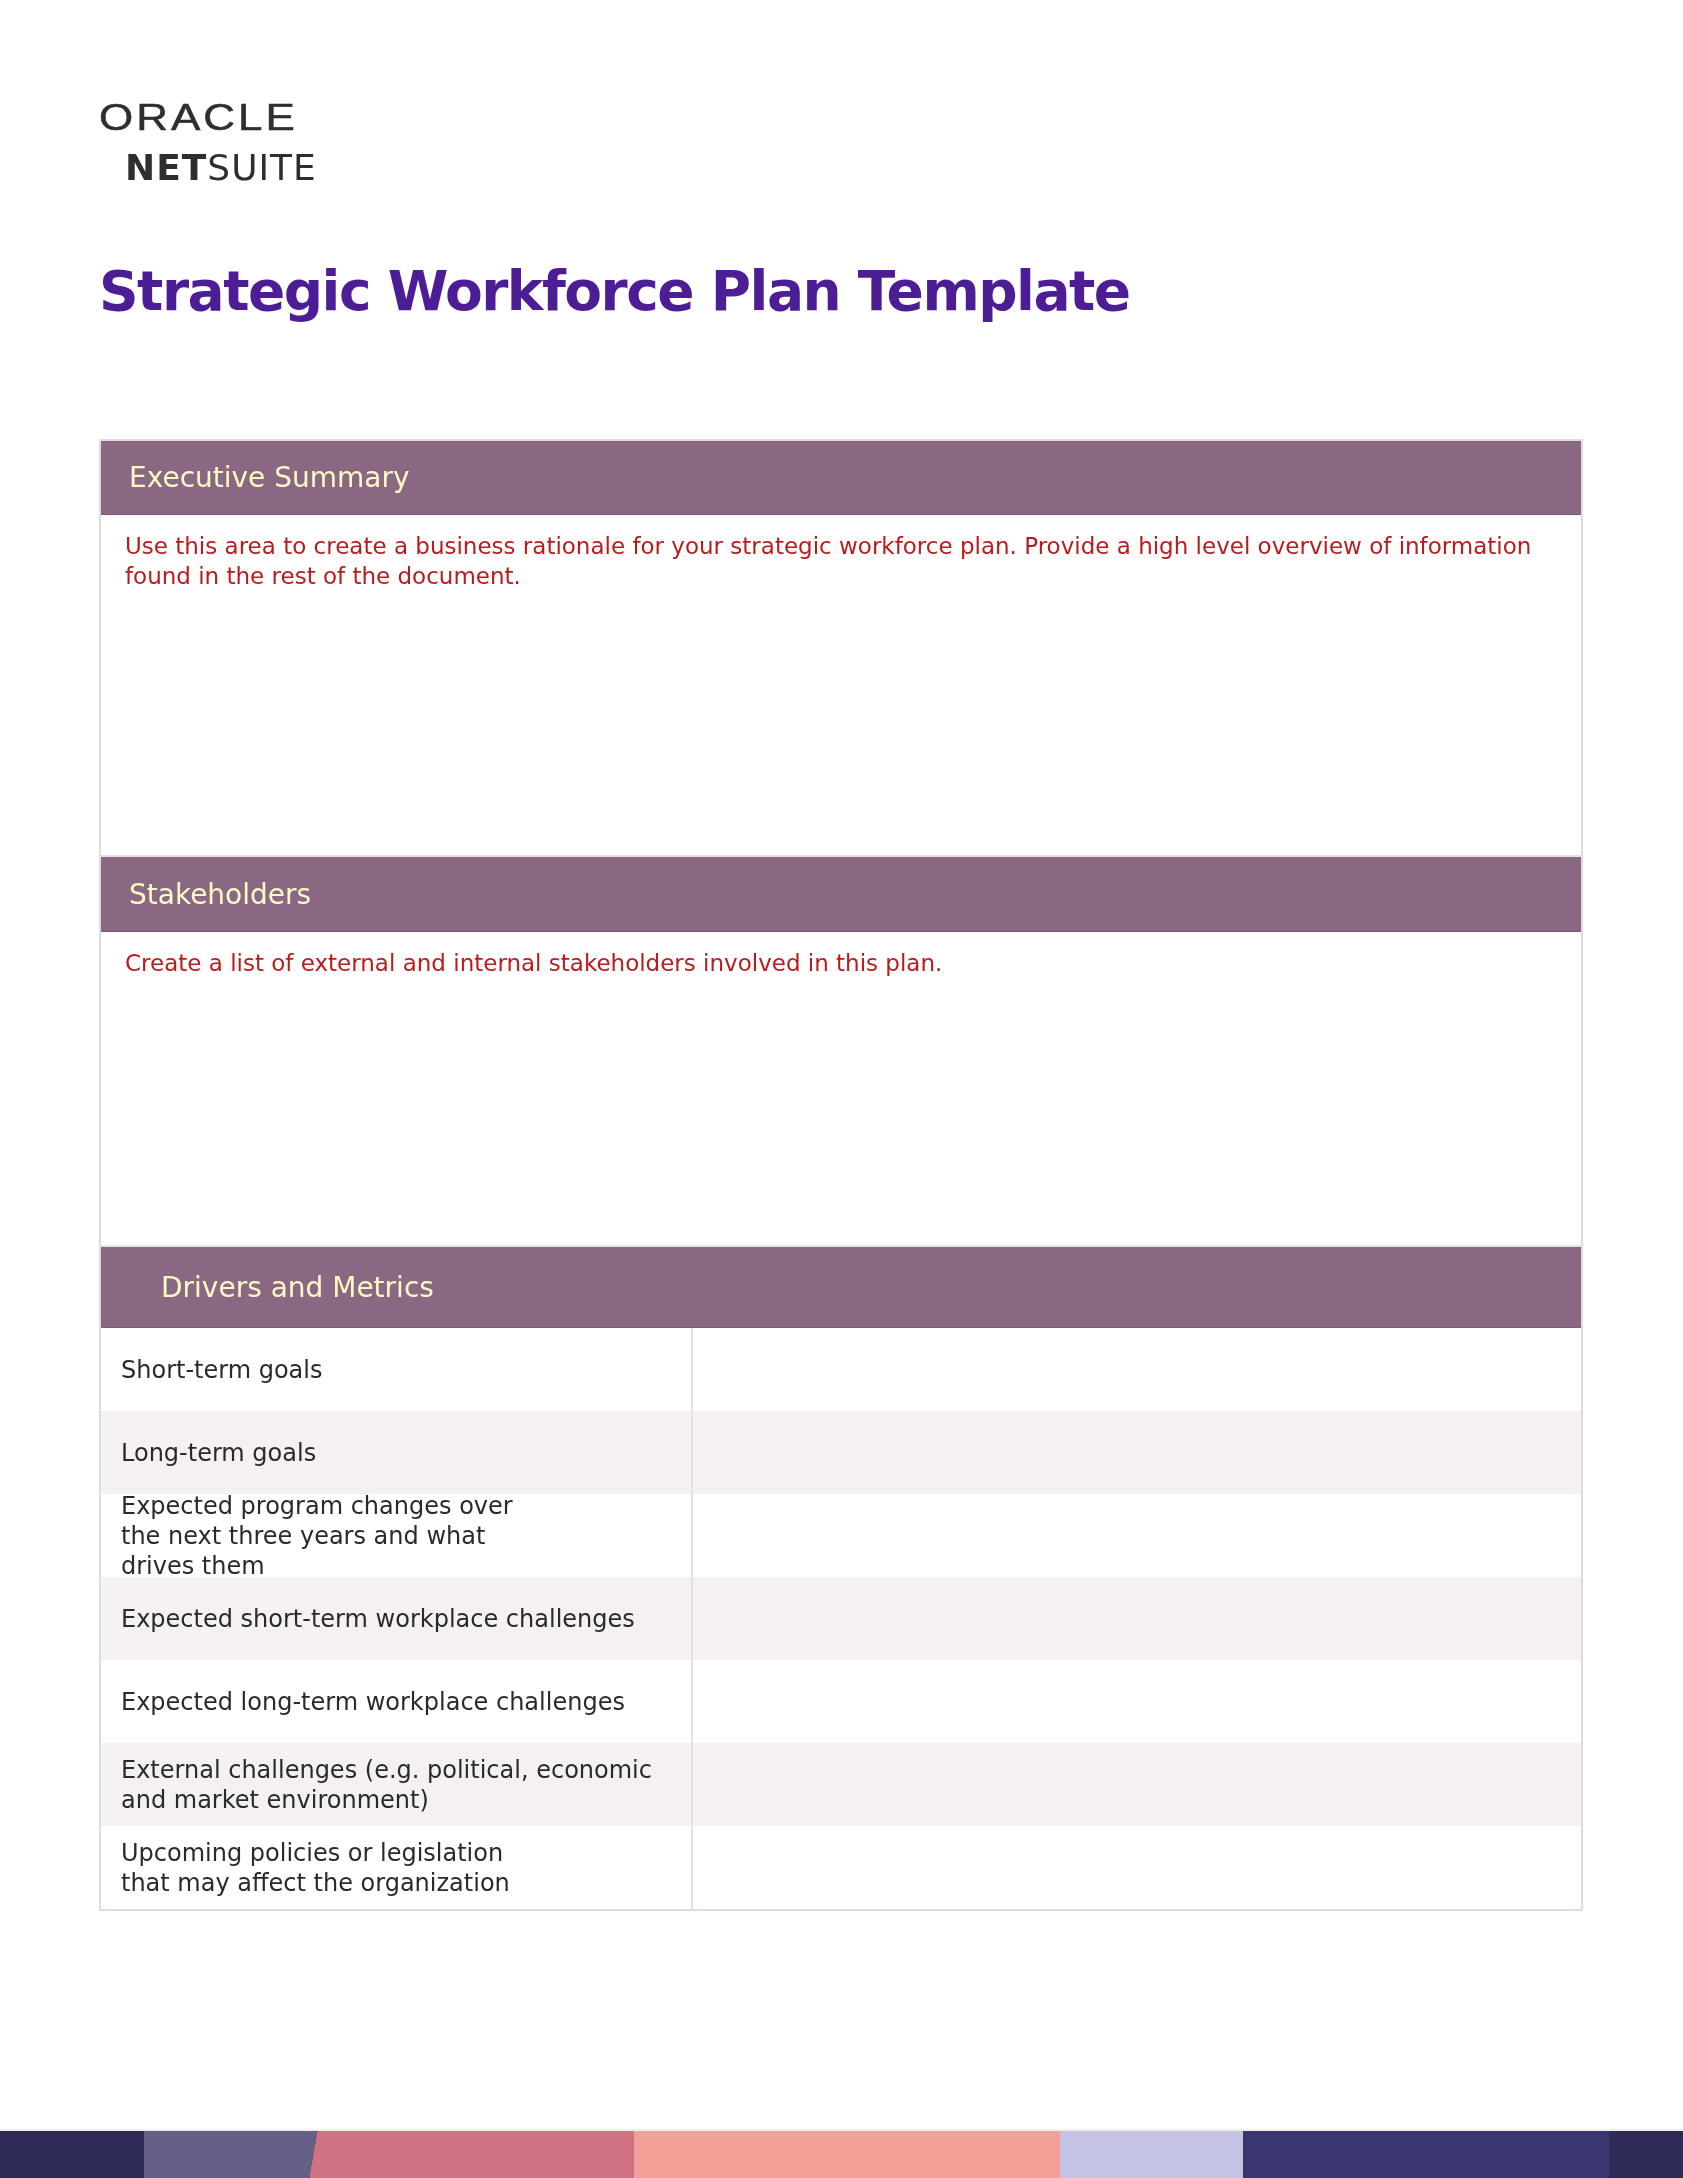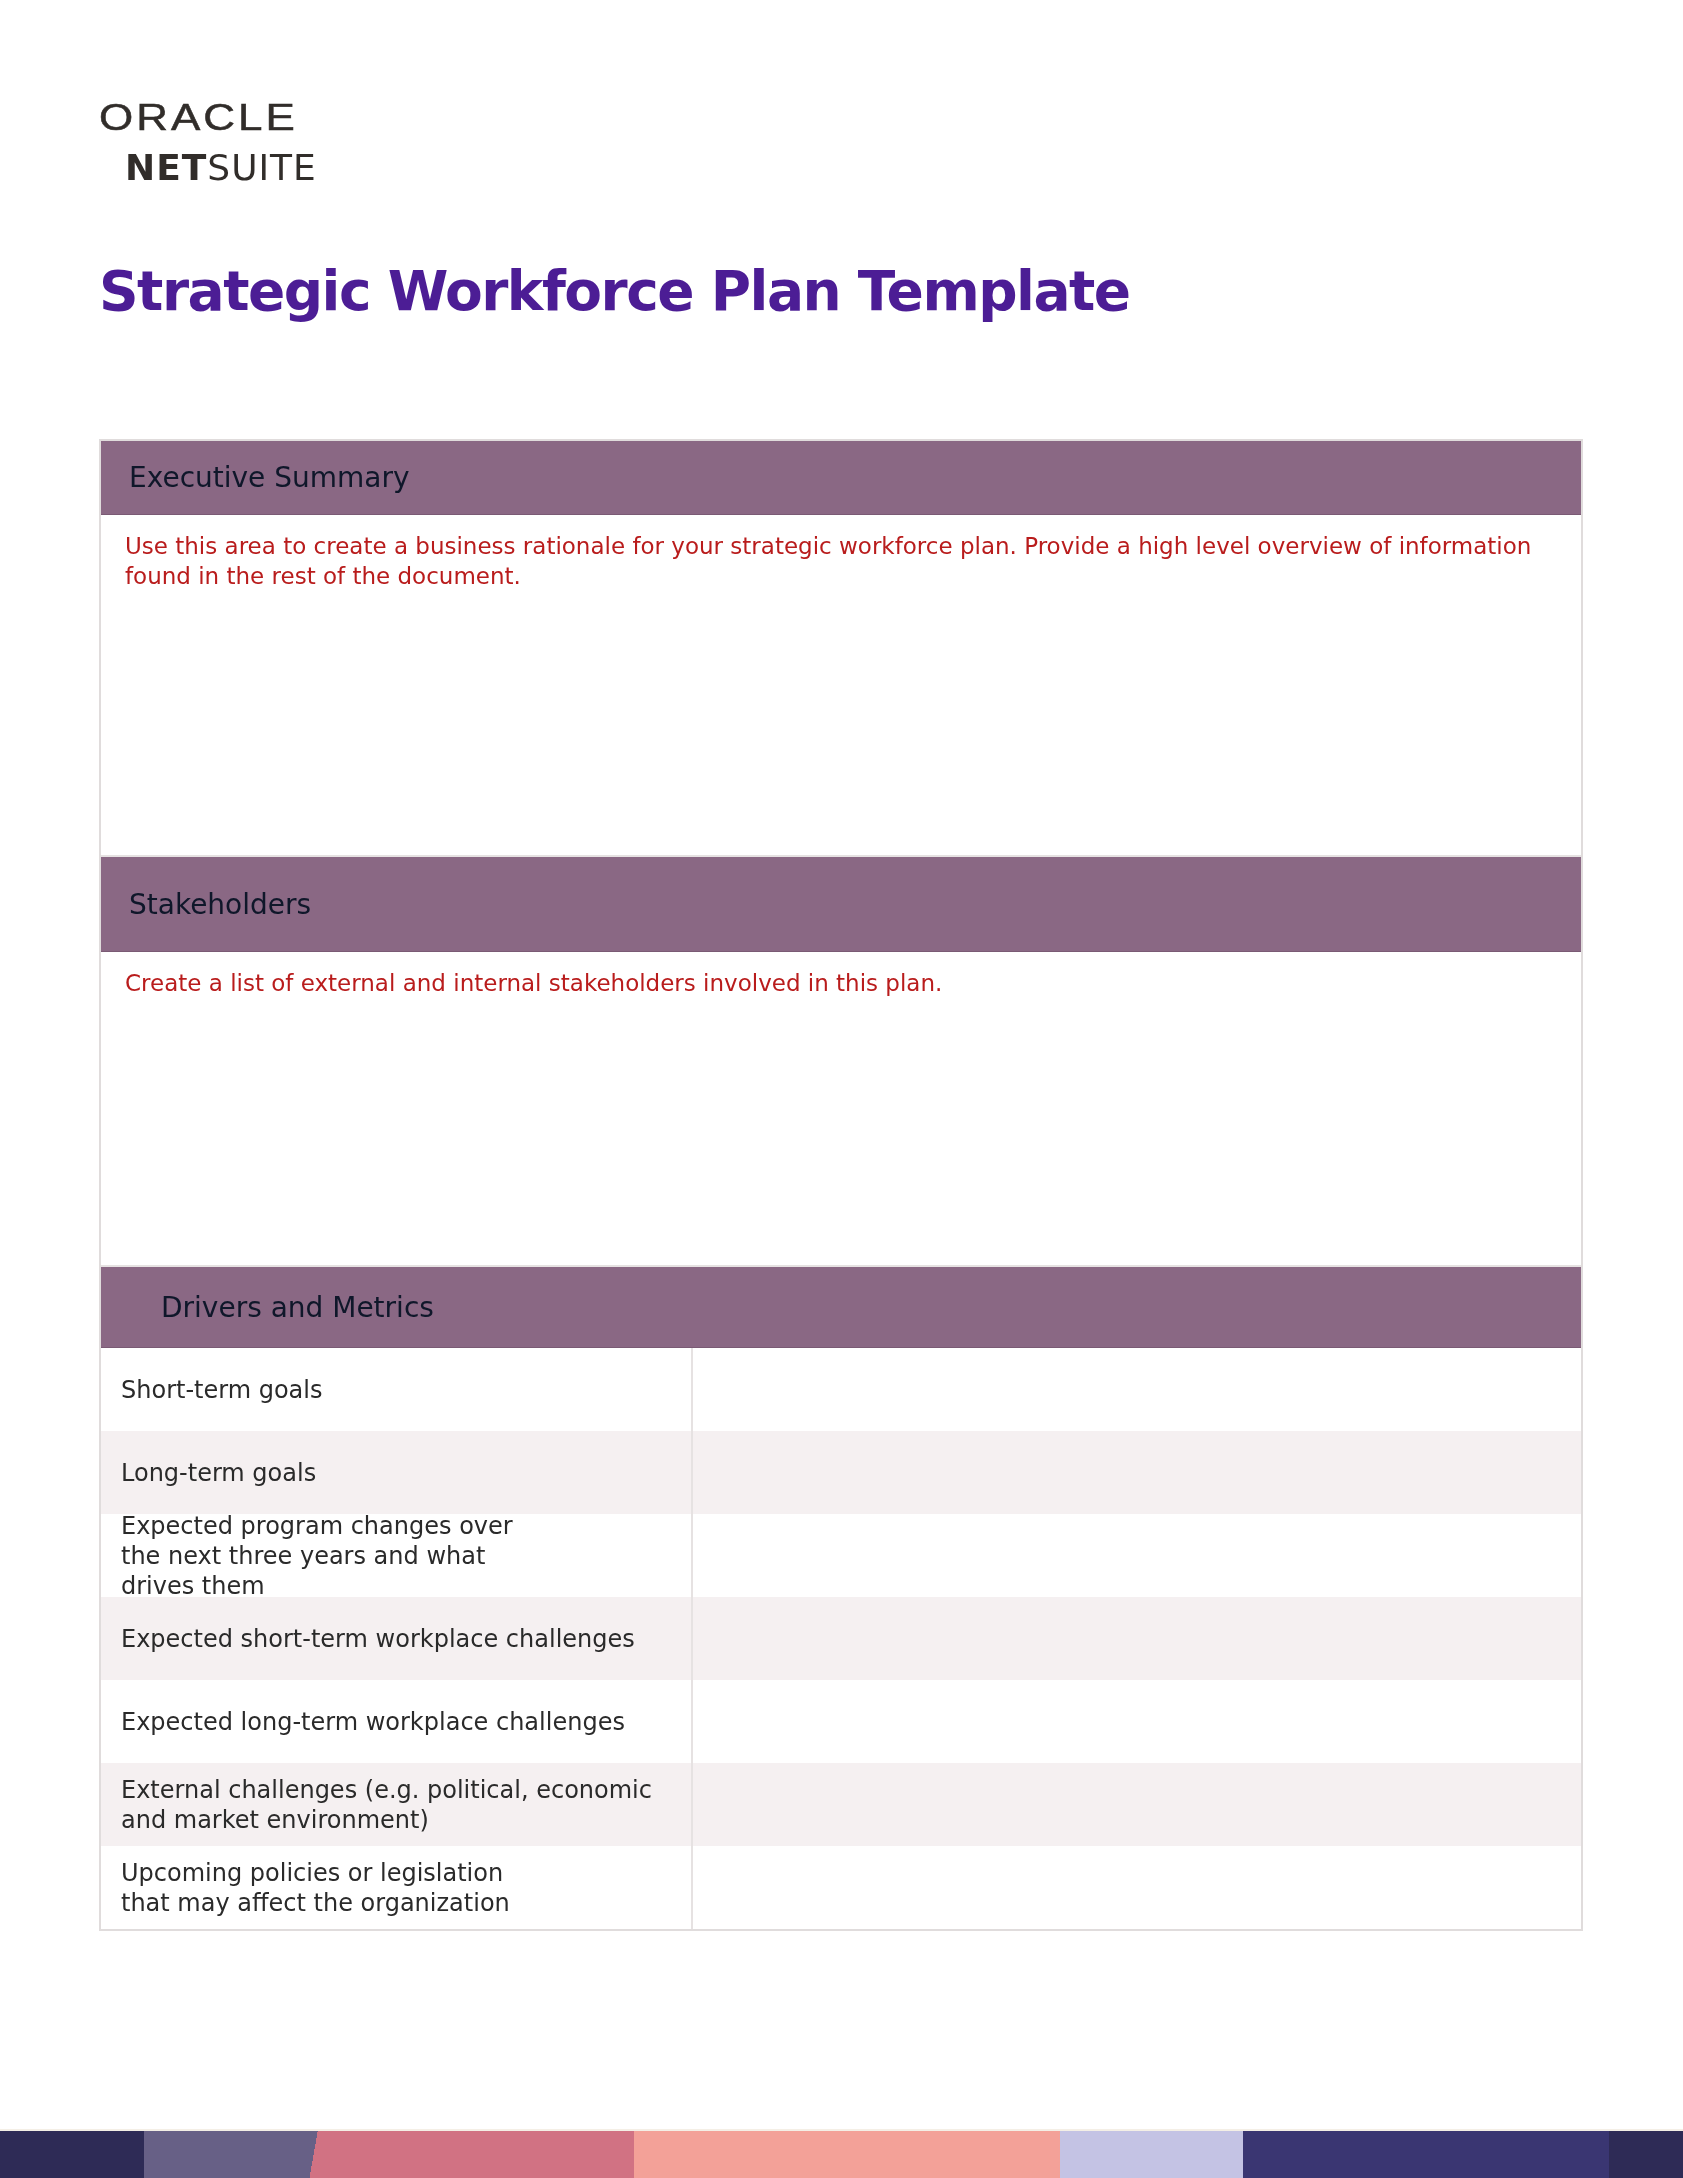"Executive Summary" .section-header { color: #0f172a -> #fef9c3 }
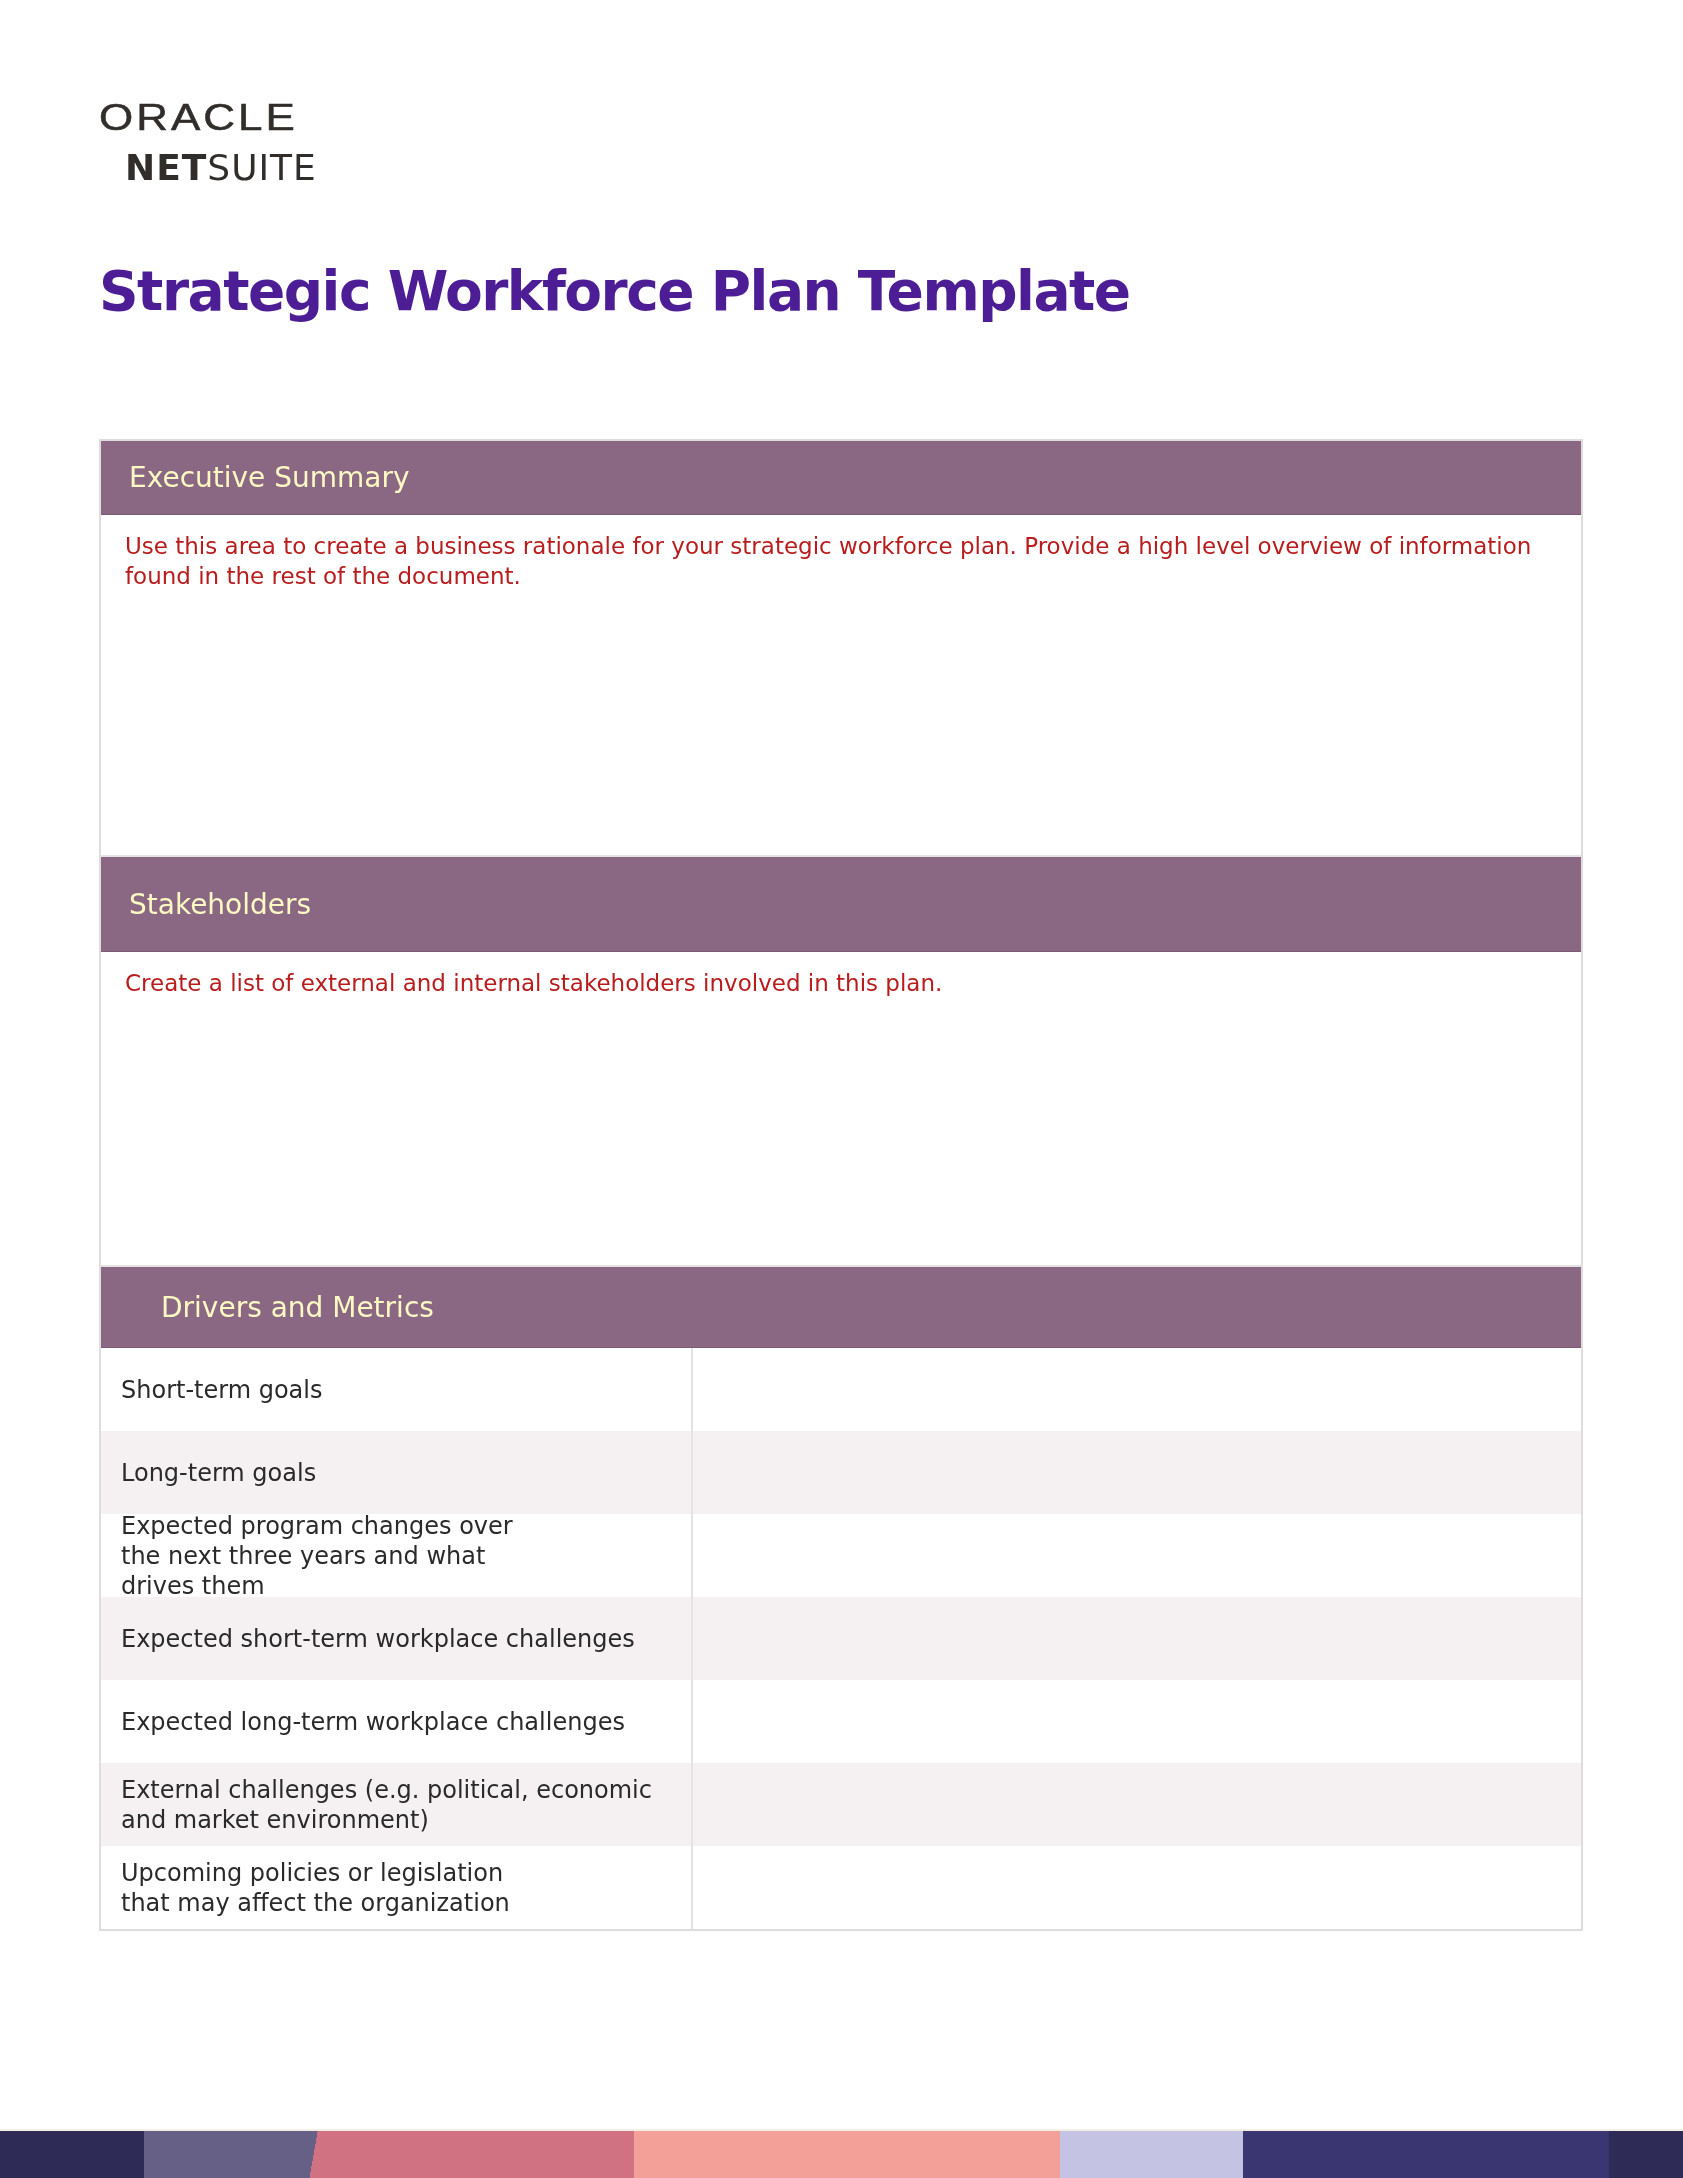"Stakeholders" .section-header.stake { height: 95px -> 75px }
